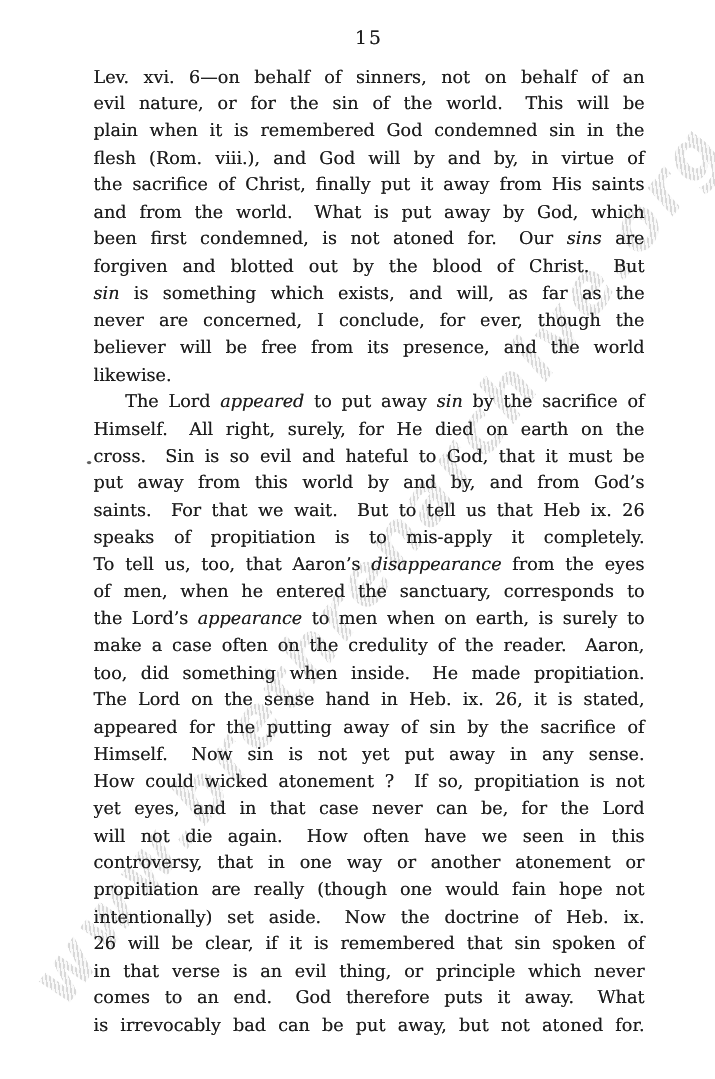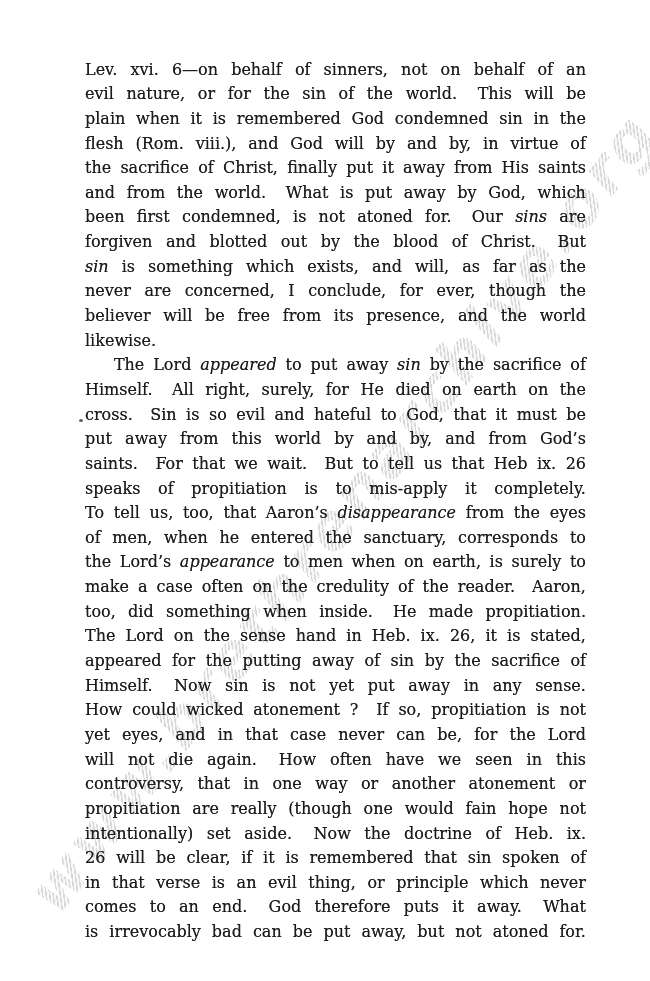"15" div.pageno { html: none -> <div>15</div> }
